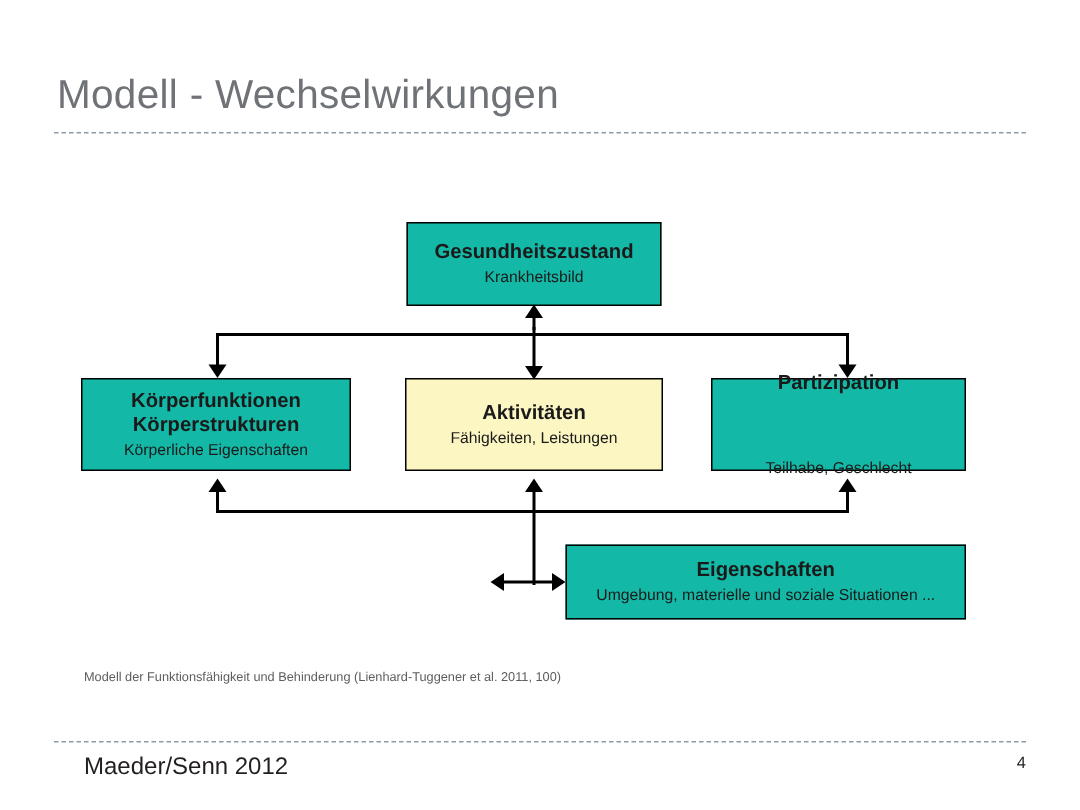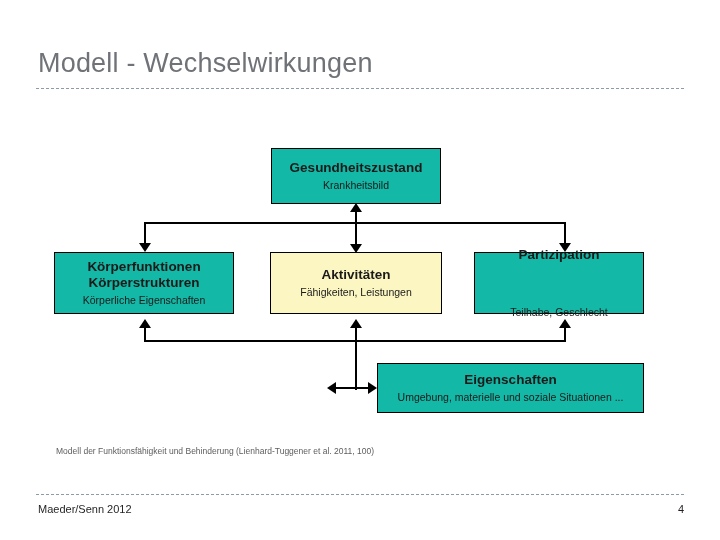"Maeder/Senn 2012" .footer-left { font-size: 11px -> 16px; left: 38px -> 56px }
